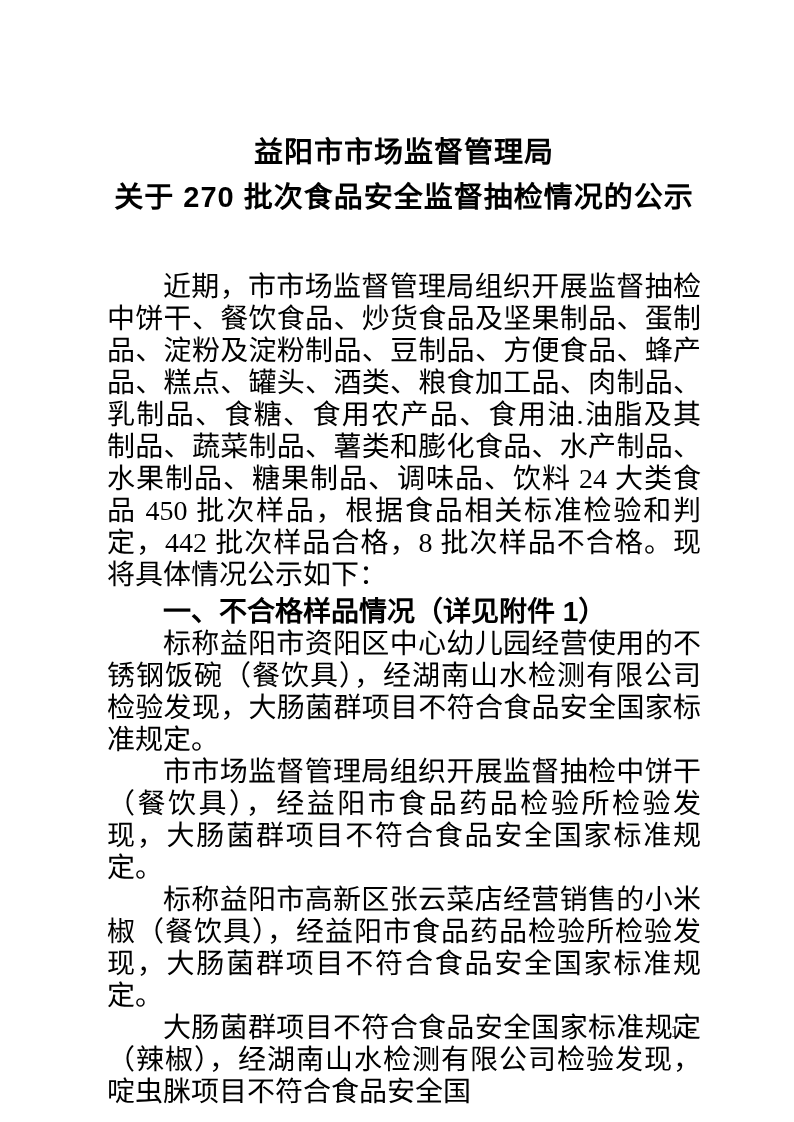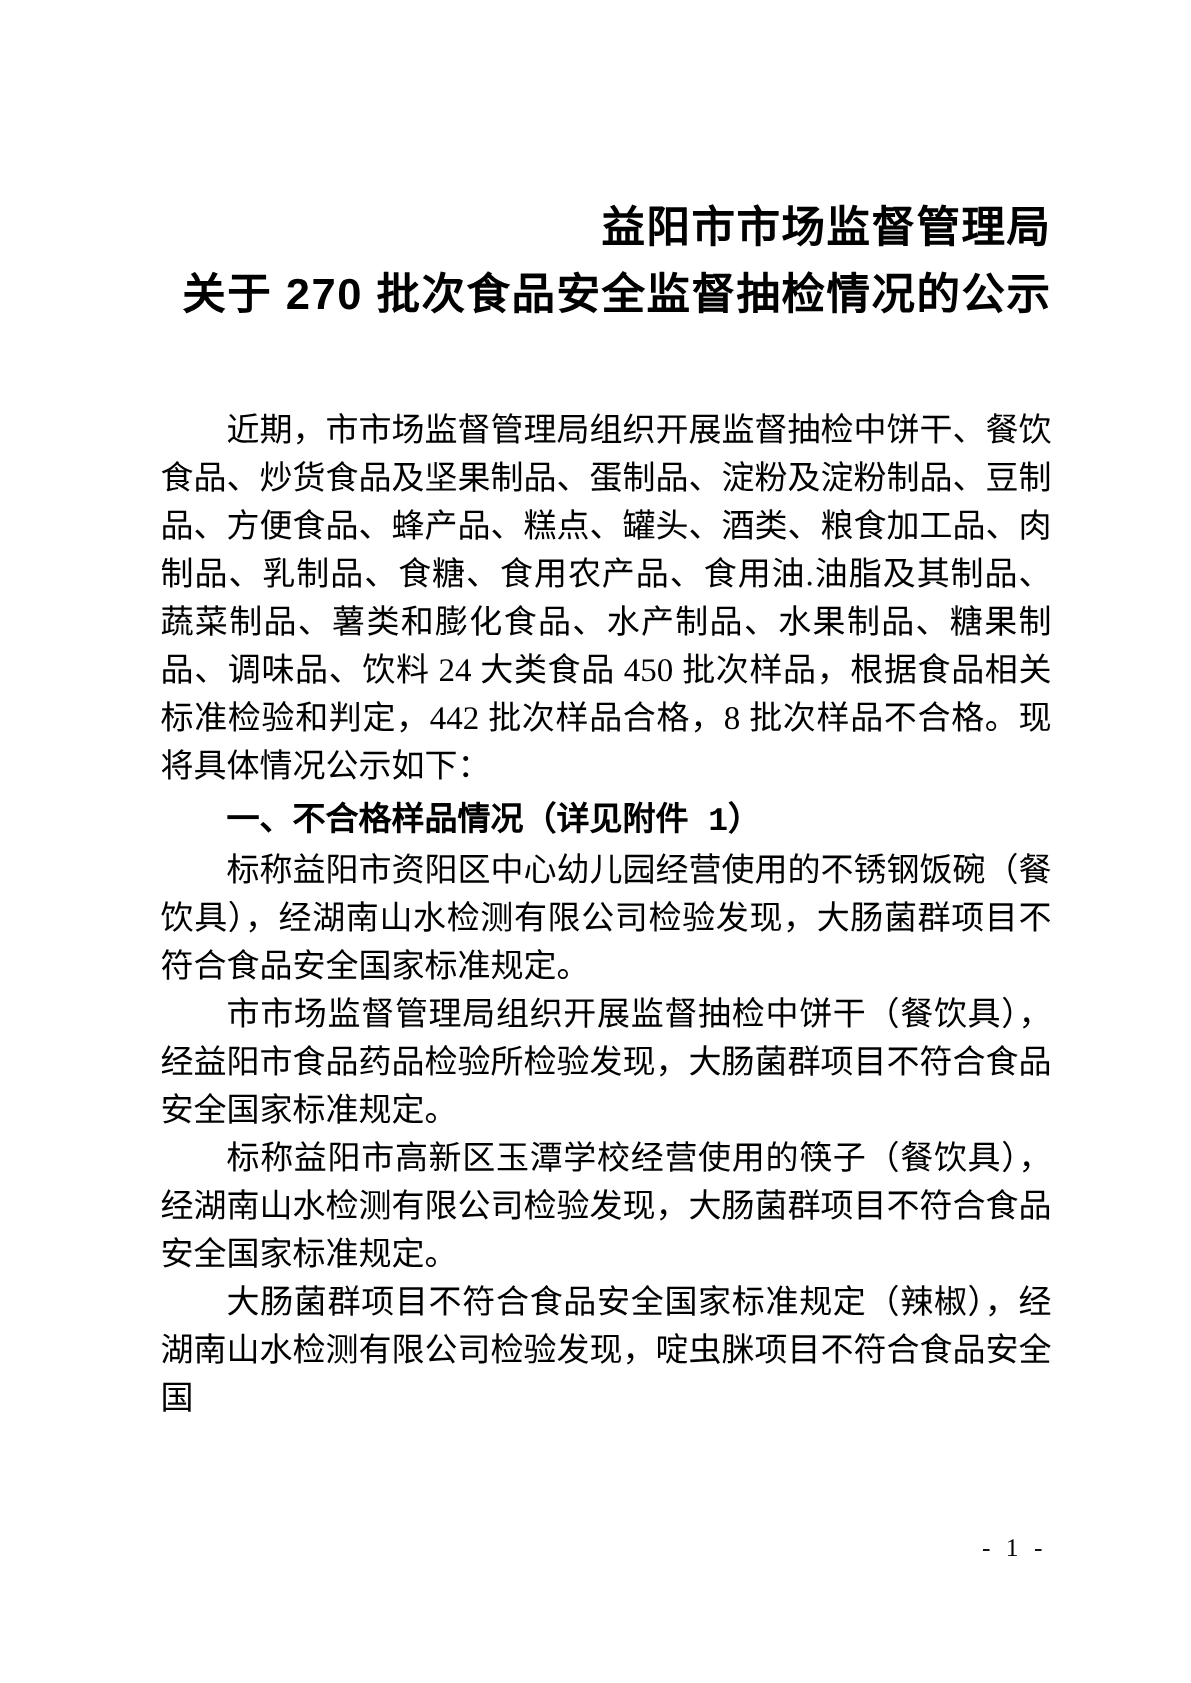"益阳市市场监督管理局" .doc-title { text-align: right -> center }
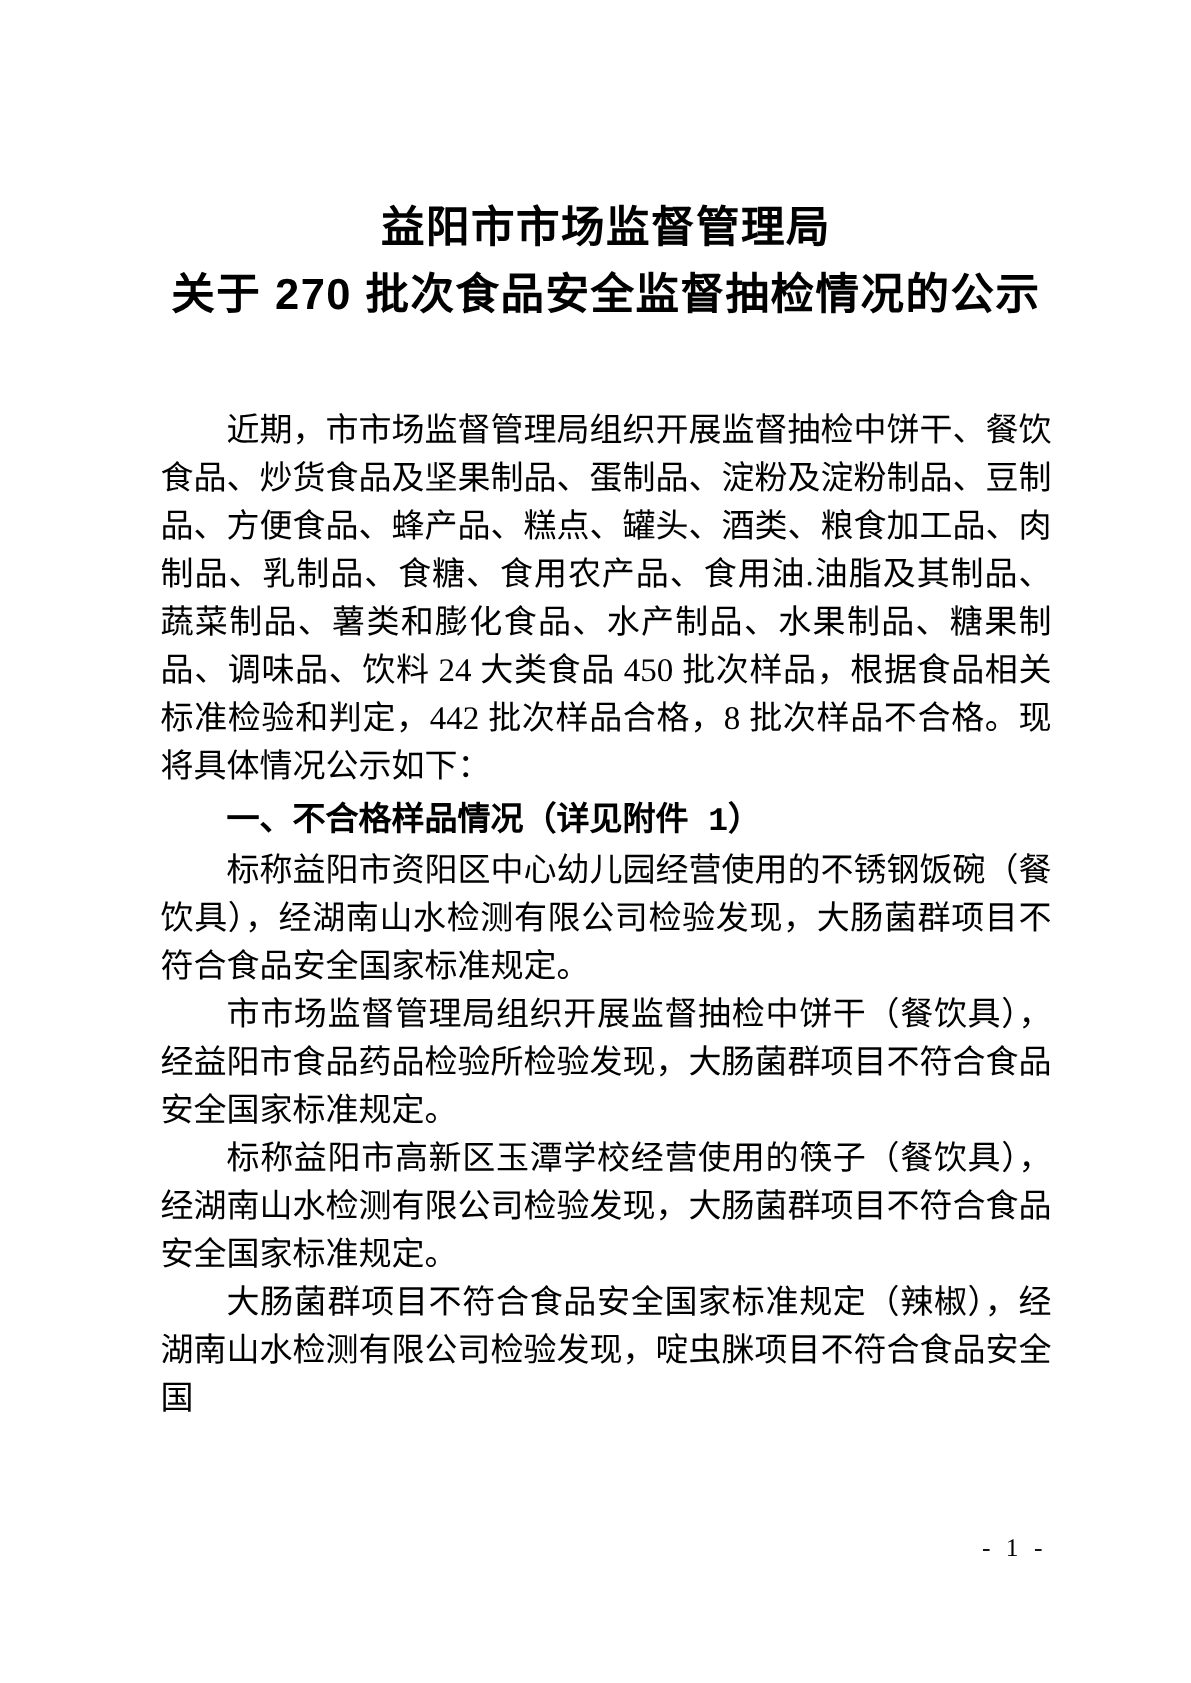"近期，市市场监督管理局组织开展监督抽检中饼干、餐饮食品、炒货食品及坚果制品、蛋制" .doc-body { font-size: 22px -> 28px }
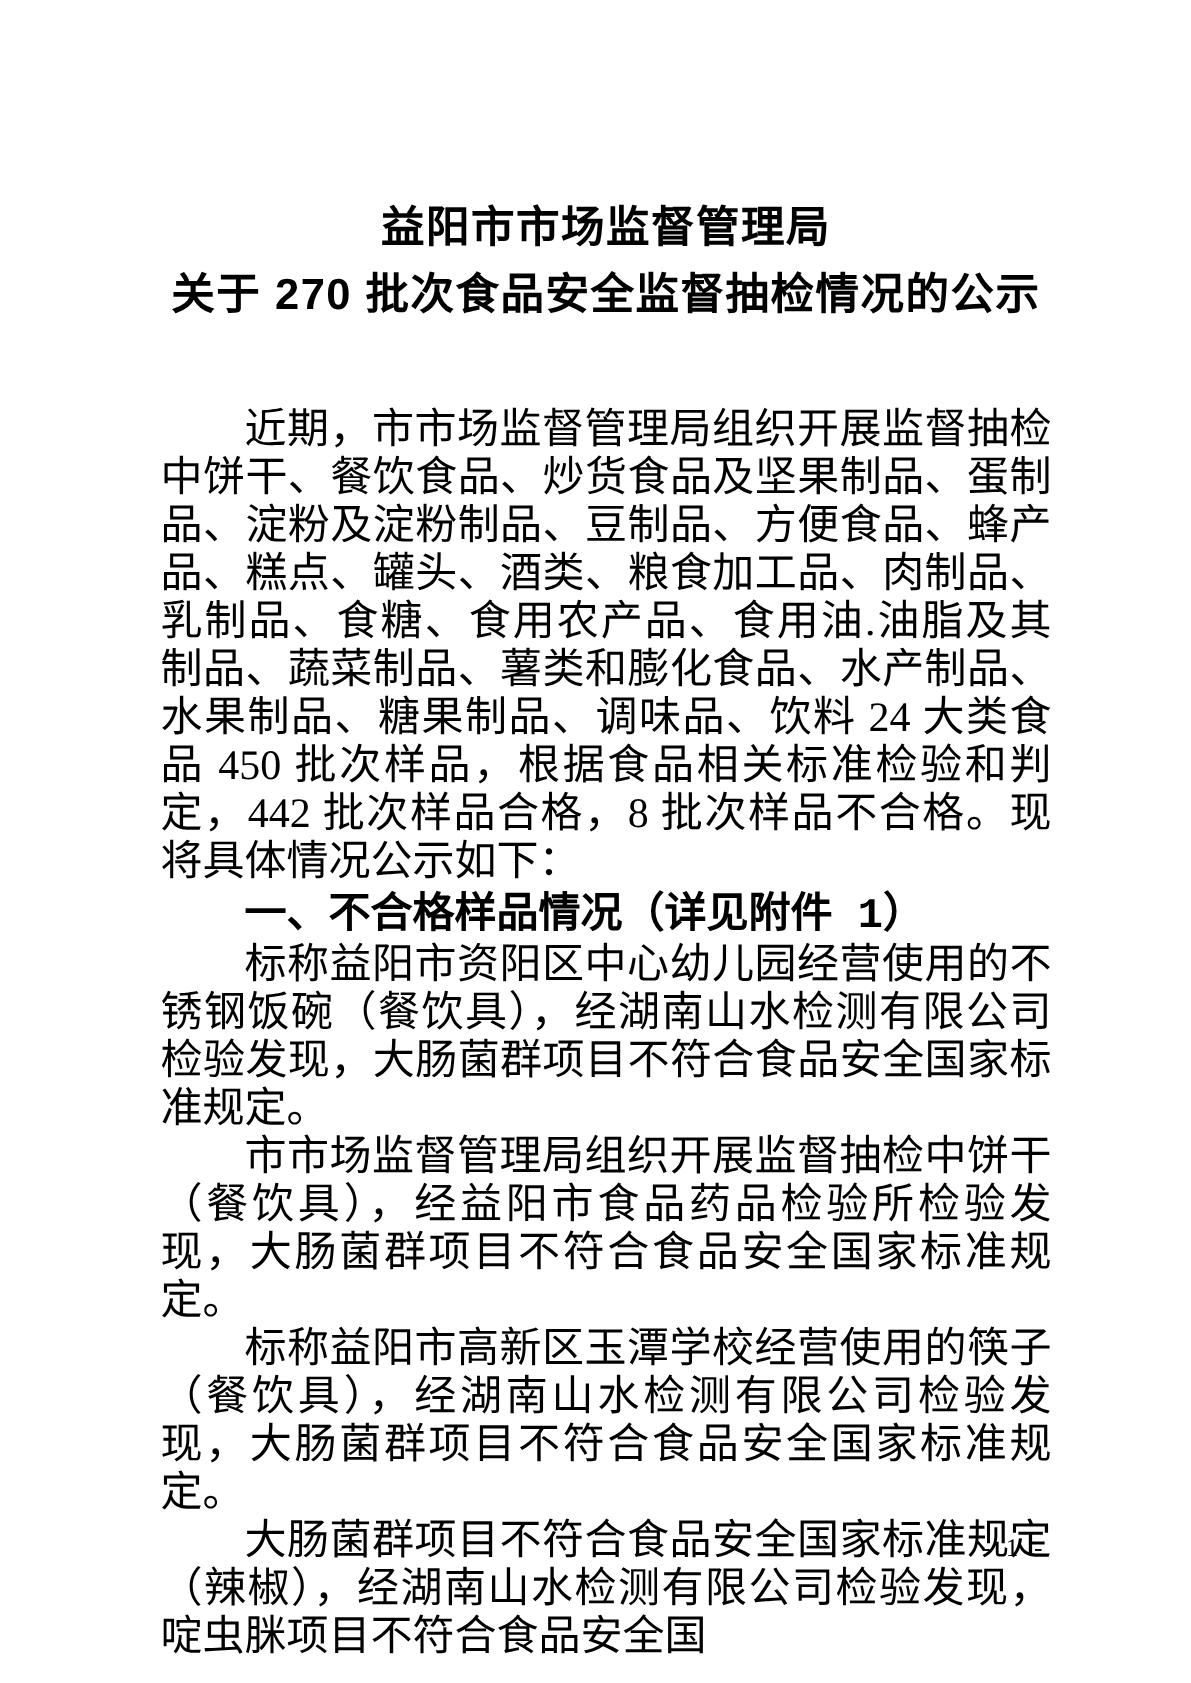"一、不合格样品情况（详见附件 1）" .para.heading { font-family: Liberation Mono, monospace -> Liberation Sans, sans-serif }
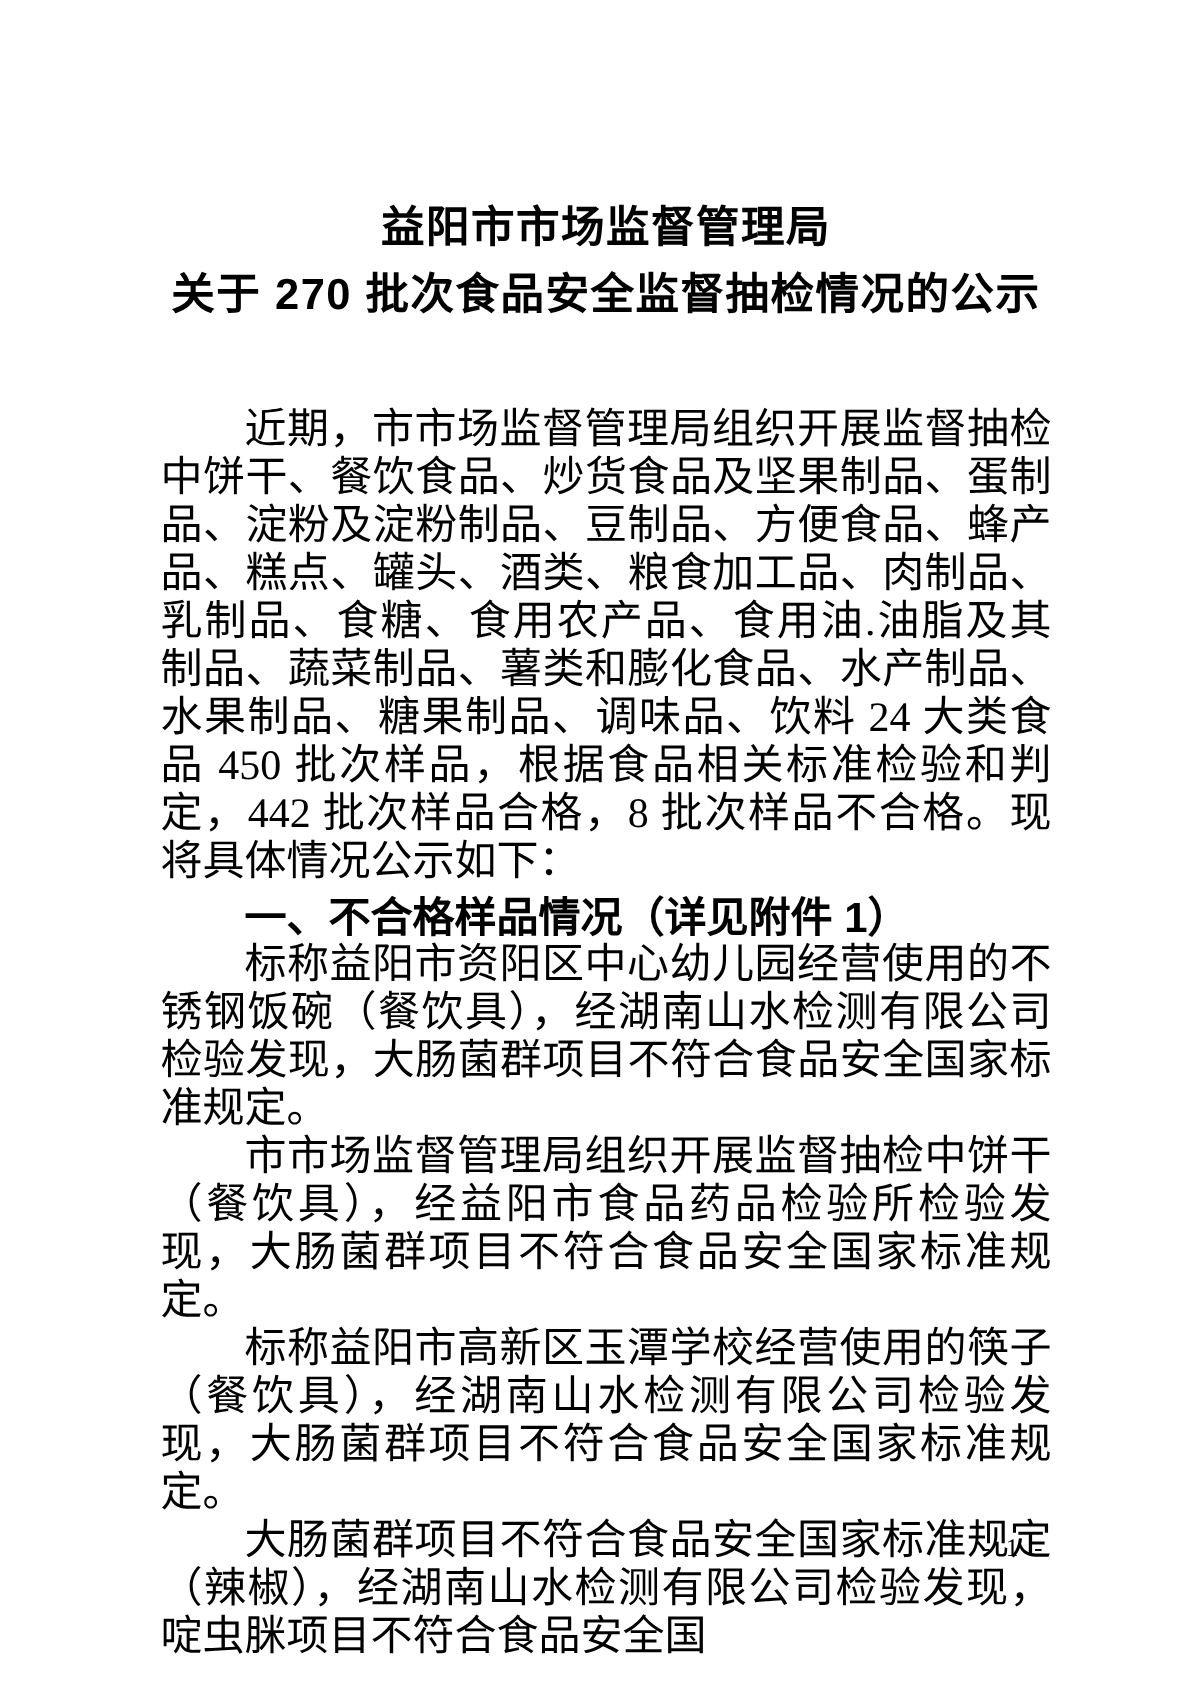"标称益阳市高新区玉潭学校经营使用的筷子（餐饮具），经湖南山水检测有限公司检验发现" p.para { text: 玉潭学校经营使用的筷子（餐饮具），经湖南山水检测有限公司 -> 张云菜店经营销售的小米椒（餐饮具），经益阳市食品药品检验所 }
